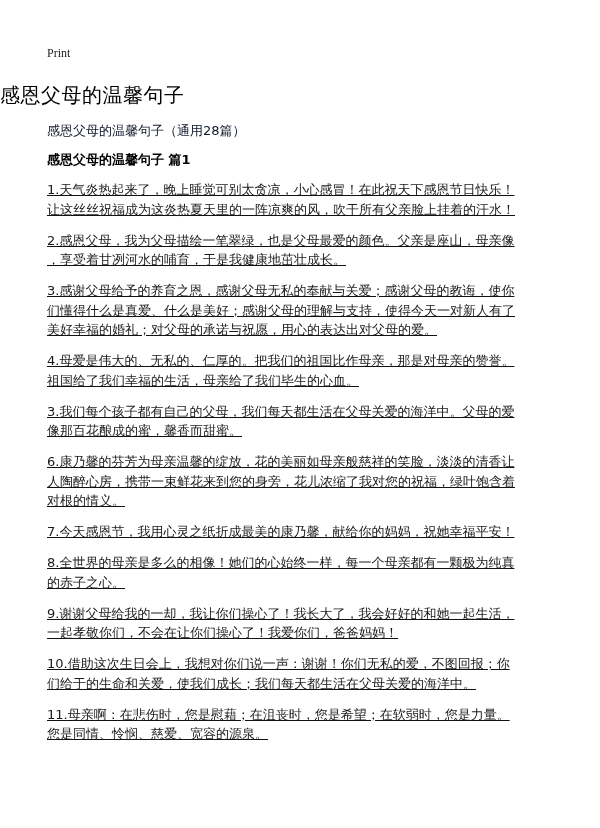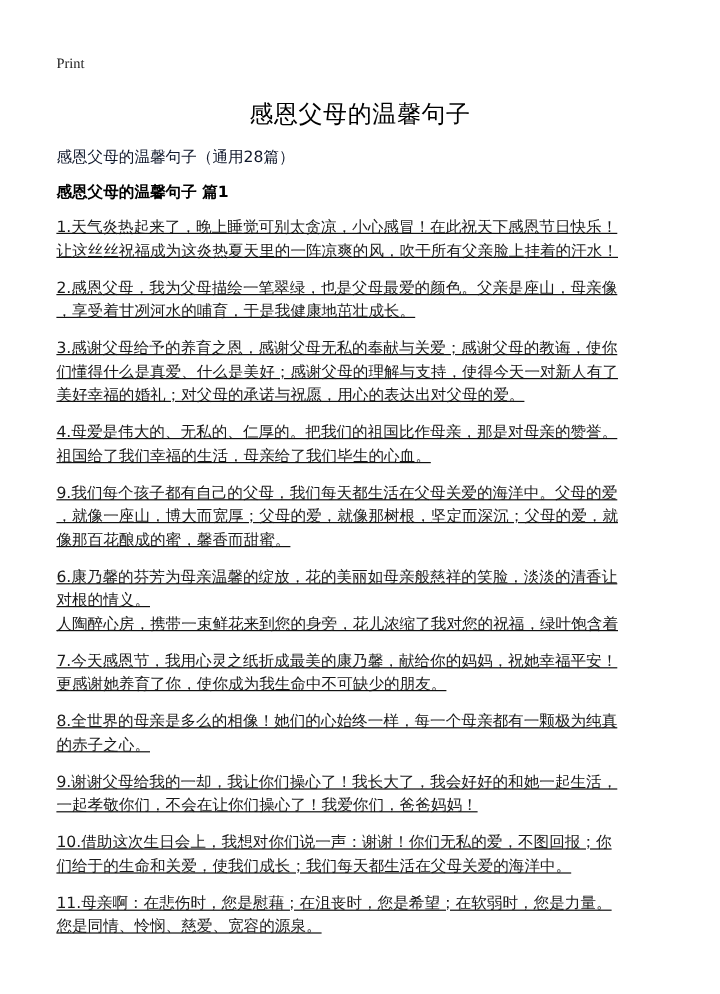"感恩父母的温馨句子" .title { text-align: center -> left }
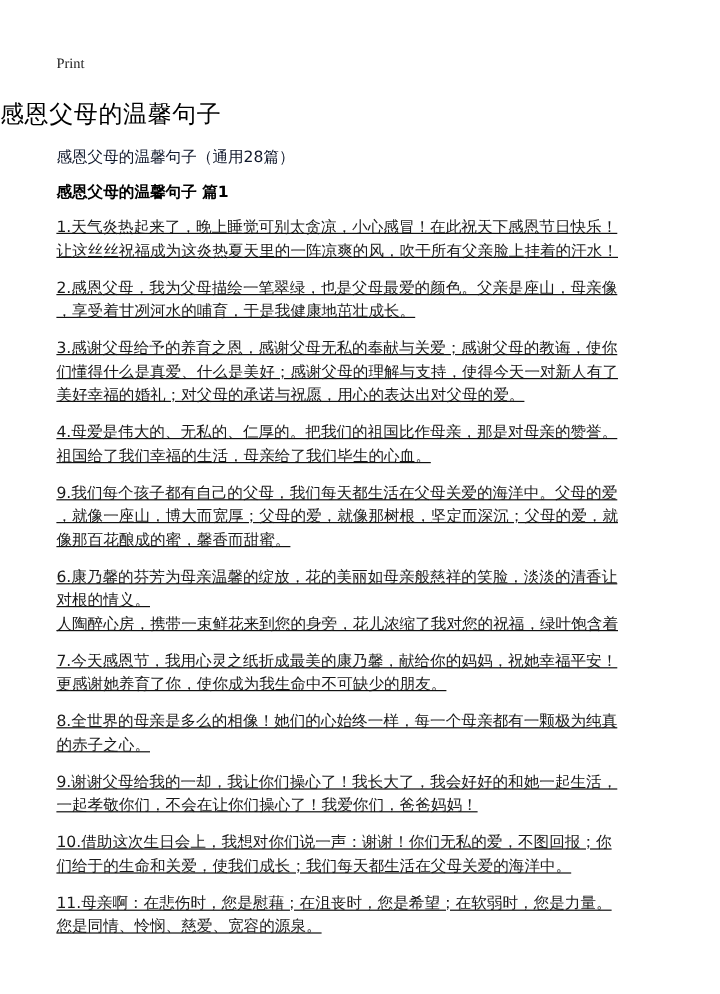"9.我们每个孩子都有自己的父母，我们每天都生活在父母关爱的海洋中。父母的爱" span.line { text: 9 -> 3 }
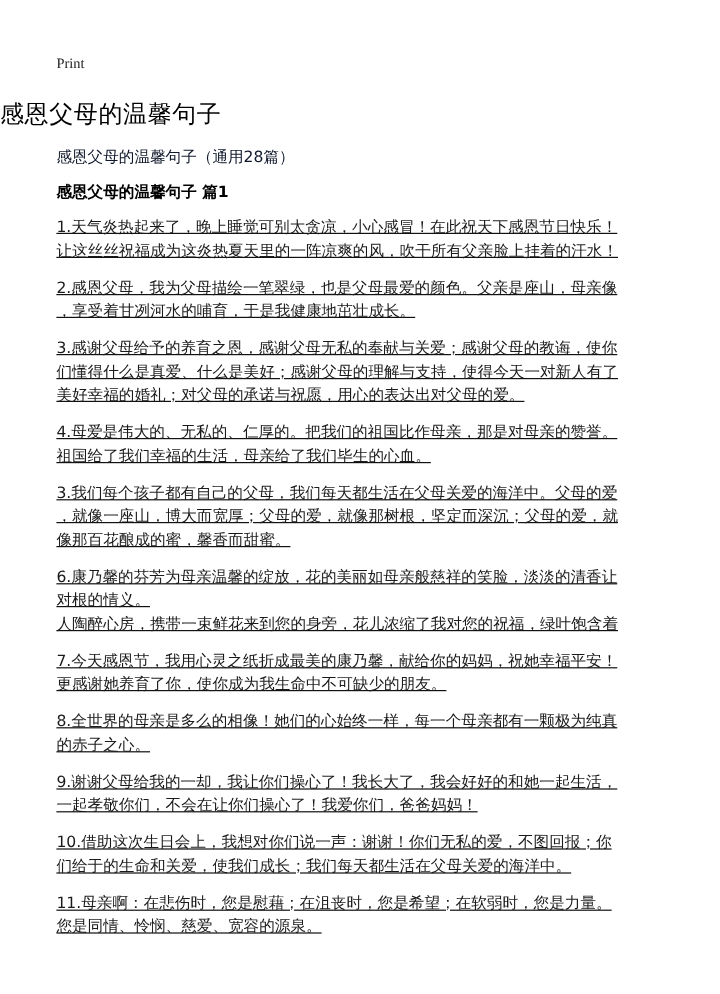"，就像一座山，博大而宽厚；父母的爱，就像那树根，坚定而深沉；父母的爱，就" span.line { html: <span>，就像一座山，博大而宽厚；父母的爱，就像那树根，坚定而深沉；父母的爱，就</span> -> none }
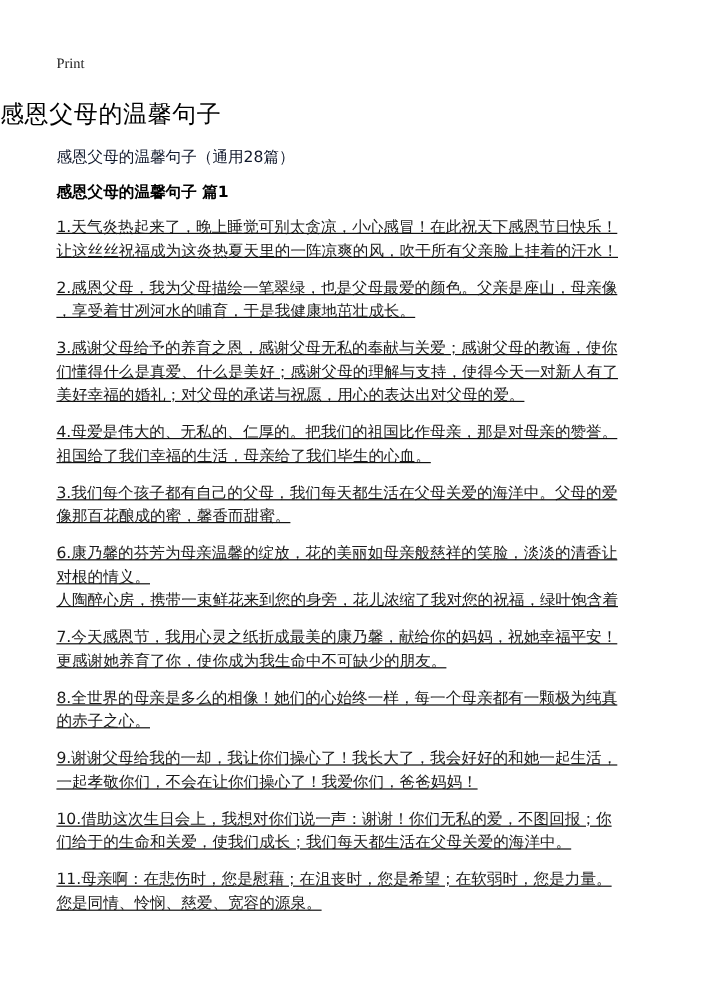"对根的情义。" span.line { order: before "人陶醉心房，携带一束鲜花来到您的身旁，花儿浓缩了我对您的祝福，绿叶饱含着" -> after "人陶醉心房，携带一束鲜花来到您的身旁，花儿浓缩了我对您的祝福，绿叶饱含着" }
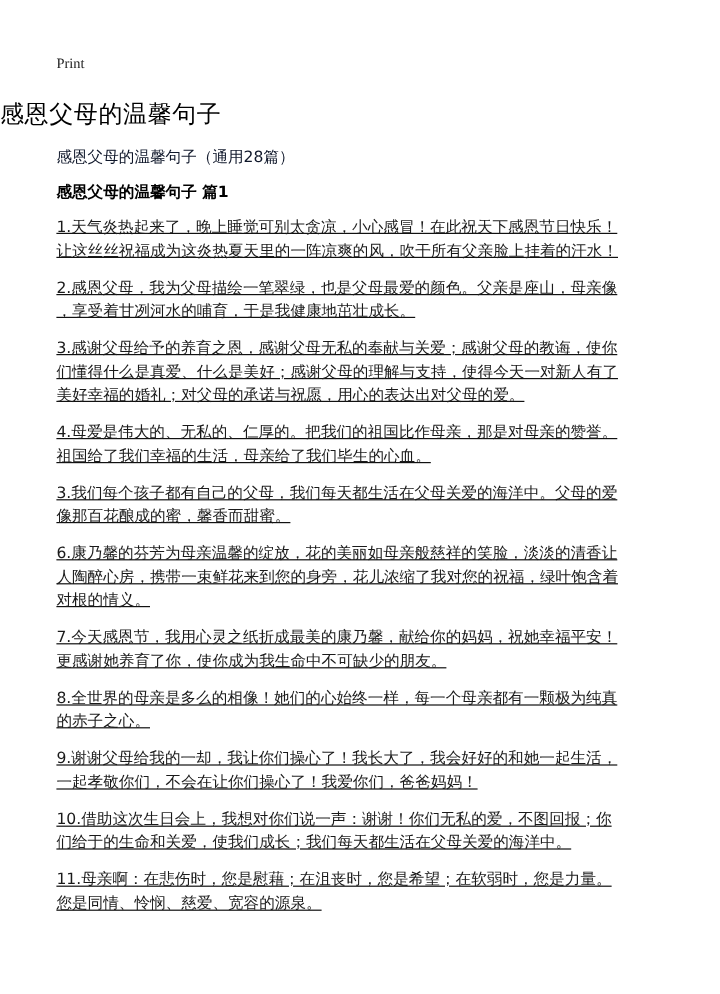"更感谢她养育了你，使你成为我生命中不可缺少的朋友。" span.line { html: <span>更感谢她养育了你，使你成为我生命中不可缺少的朋友。</span> -> none }
